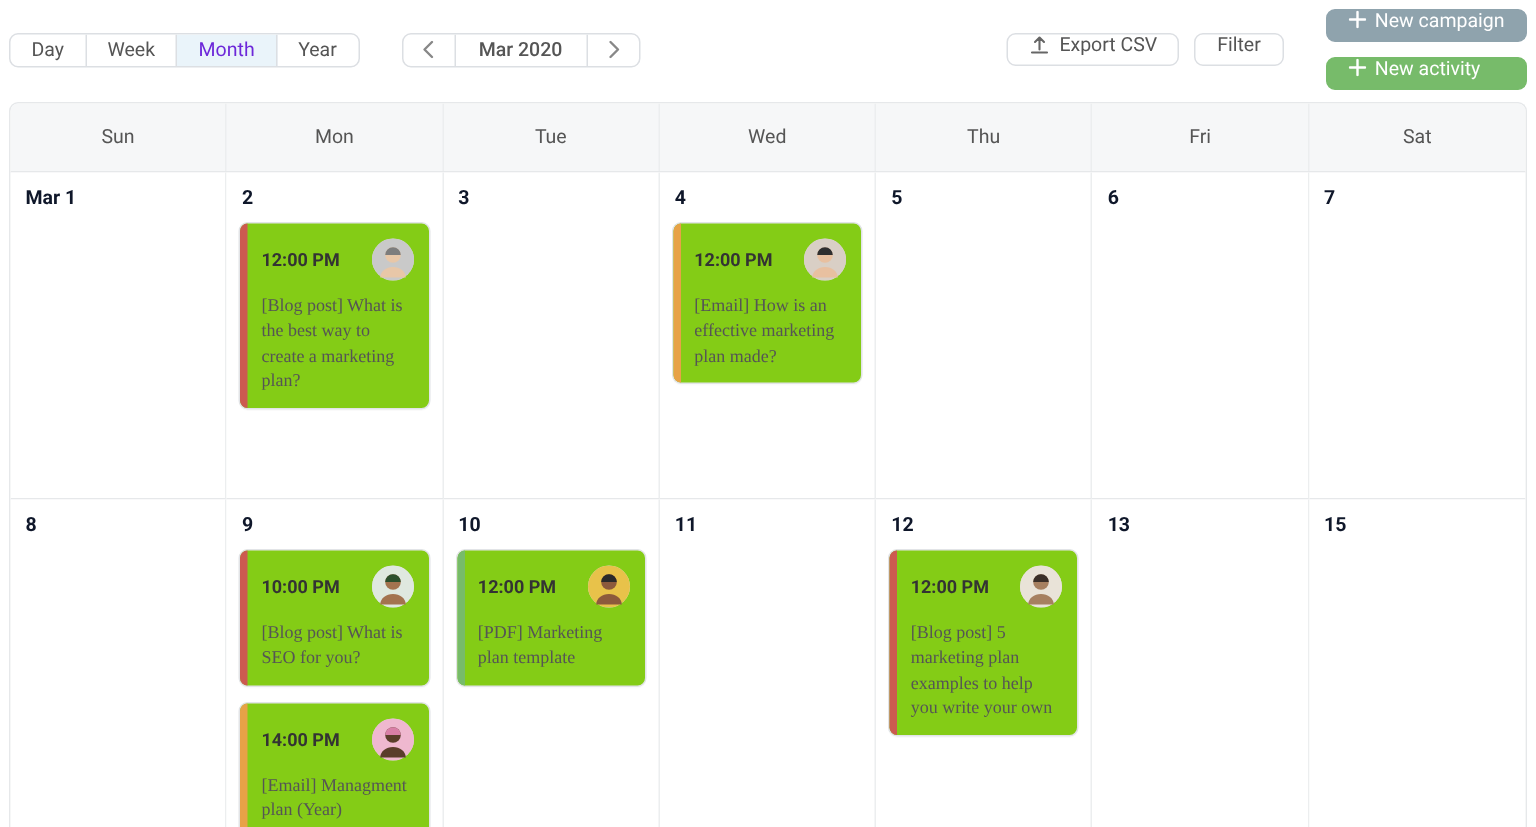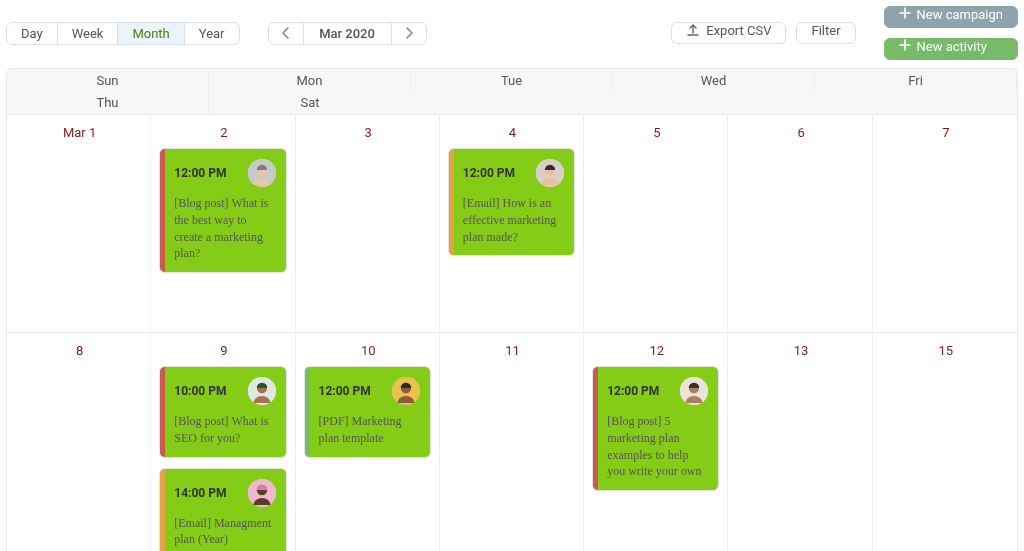"Month" .seg .item.active { color: #4d7c0f -> #6d28d9 }
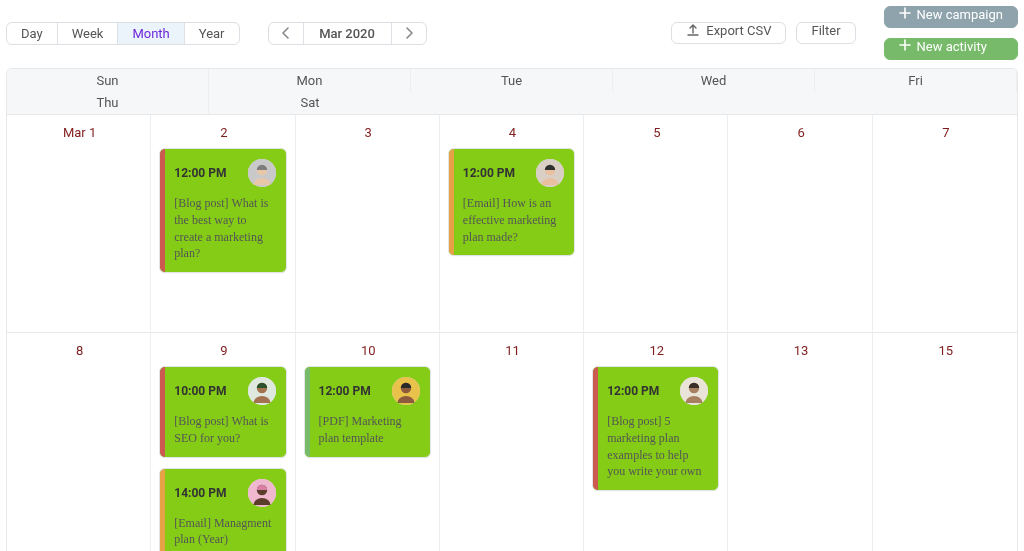"Sun" .head { grid-template-columns: repeat(5, 1fr) -> repeat(7, 1fr) }
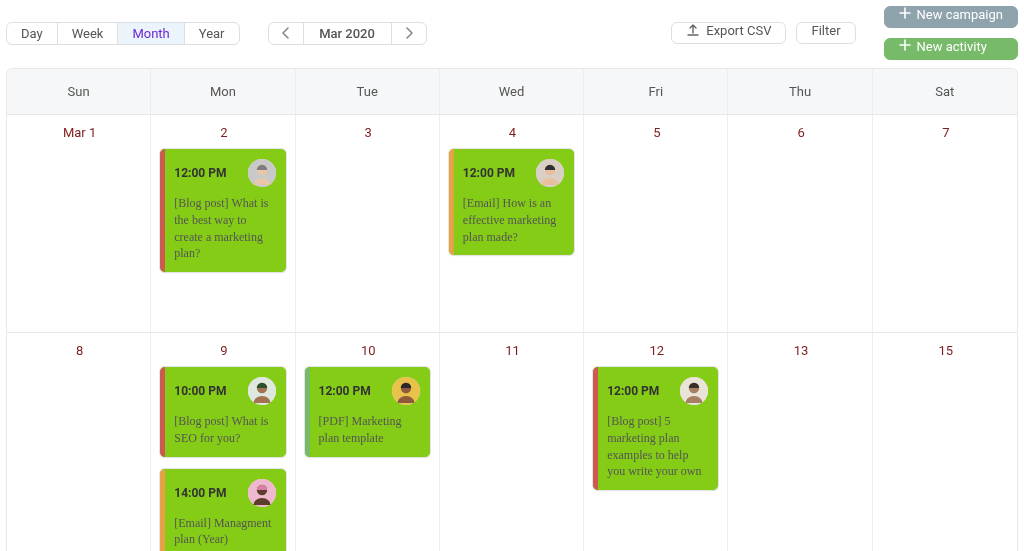"Fri" div { order: before "Thu" -> after "Thu" }
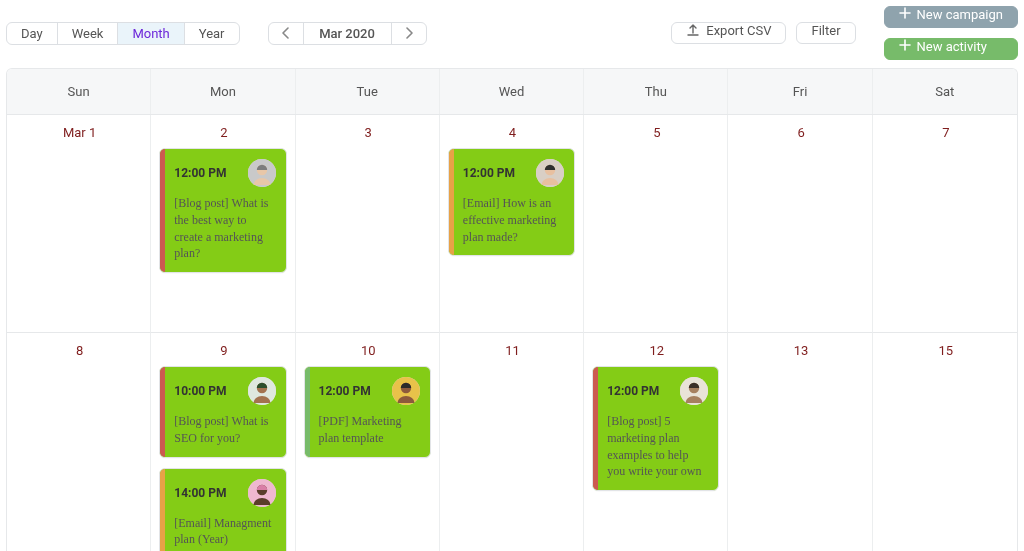"Mar 1" .daynum { color: #7f1d1d -> #0f172a; font-weight: 400 -> 700; text-align: center -> none }
